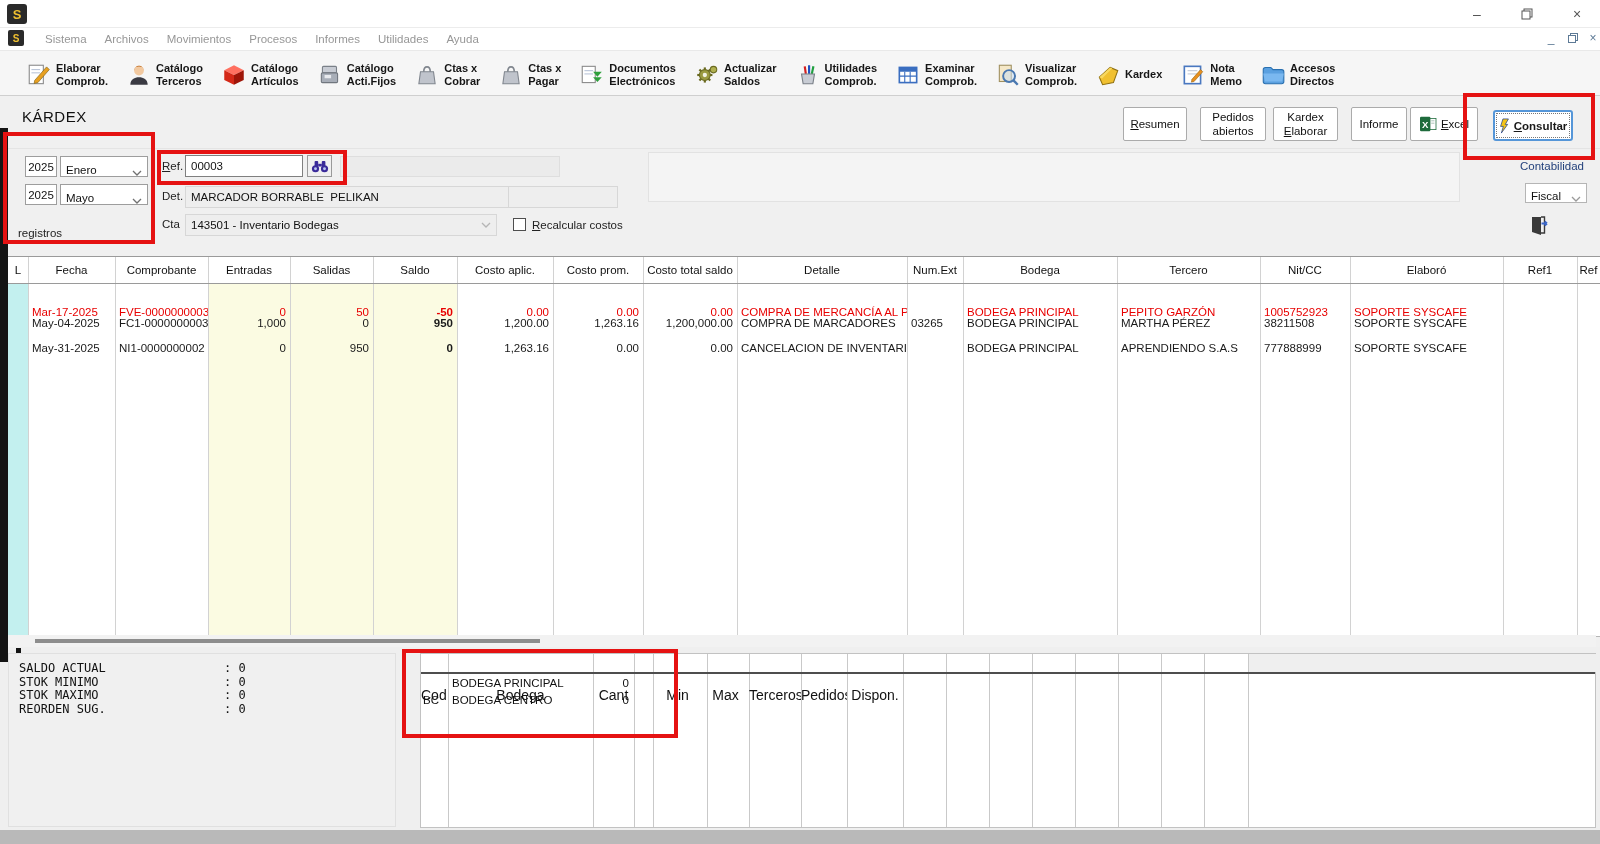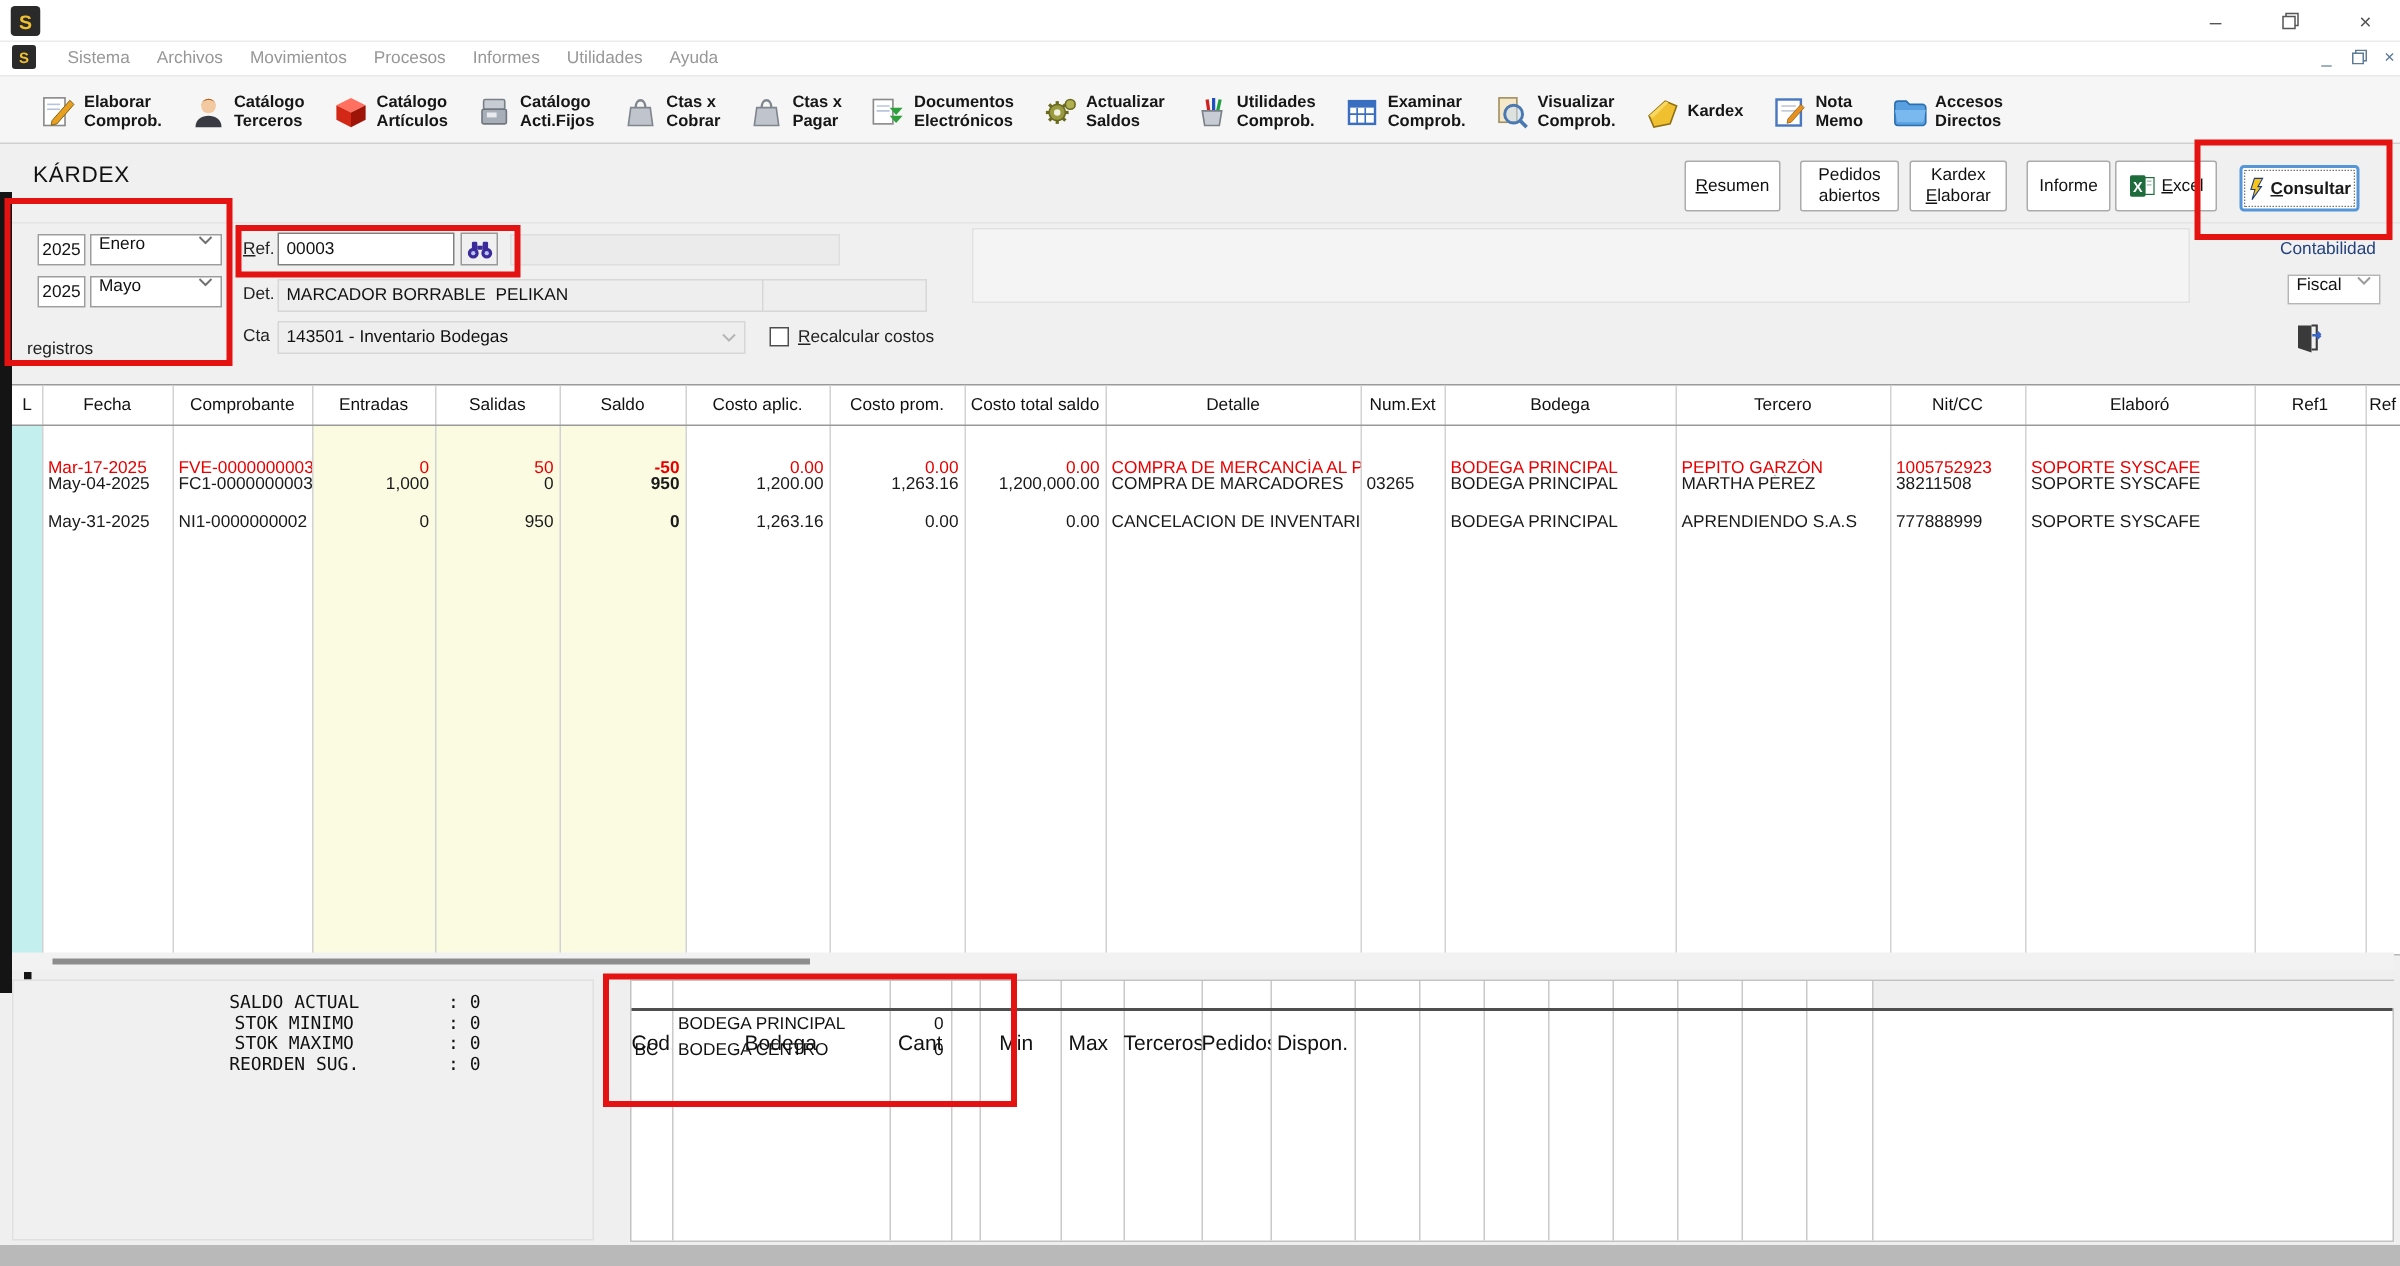"Enero" .ddown { align-items: flex-start -> flex-end }
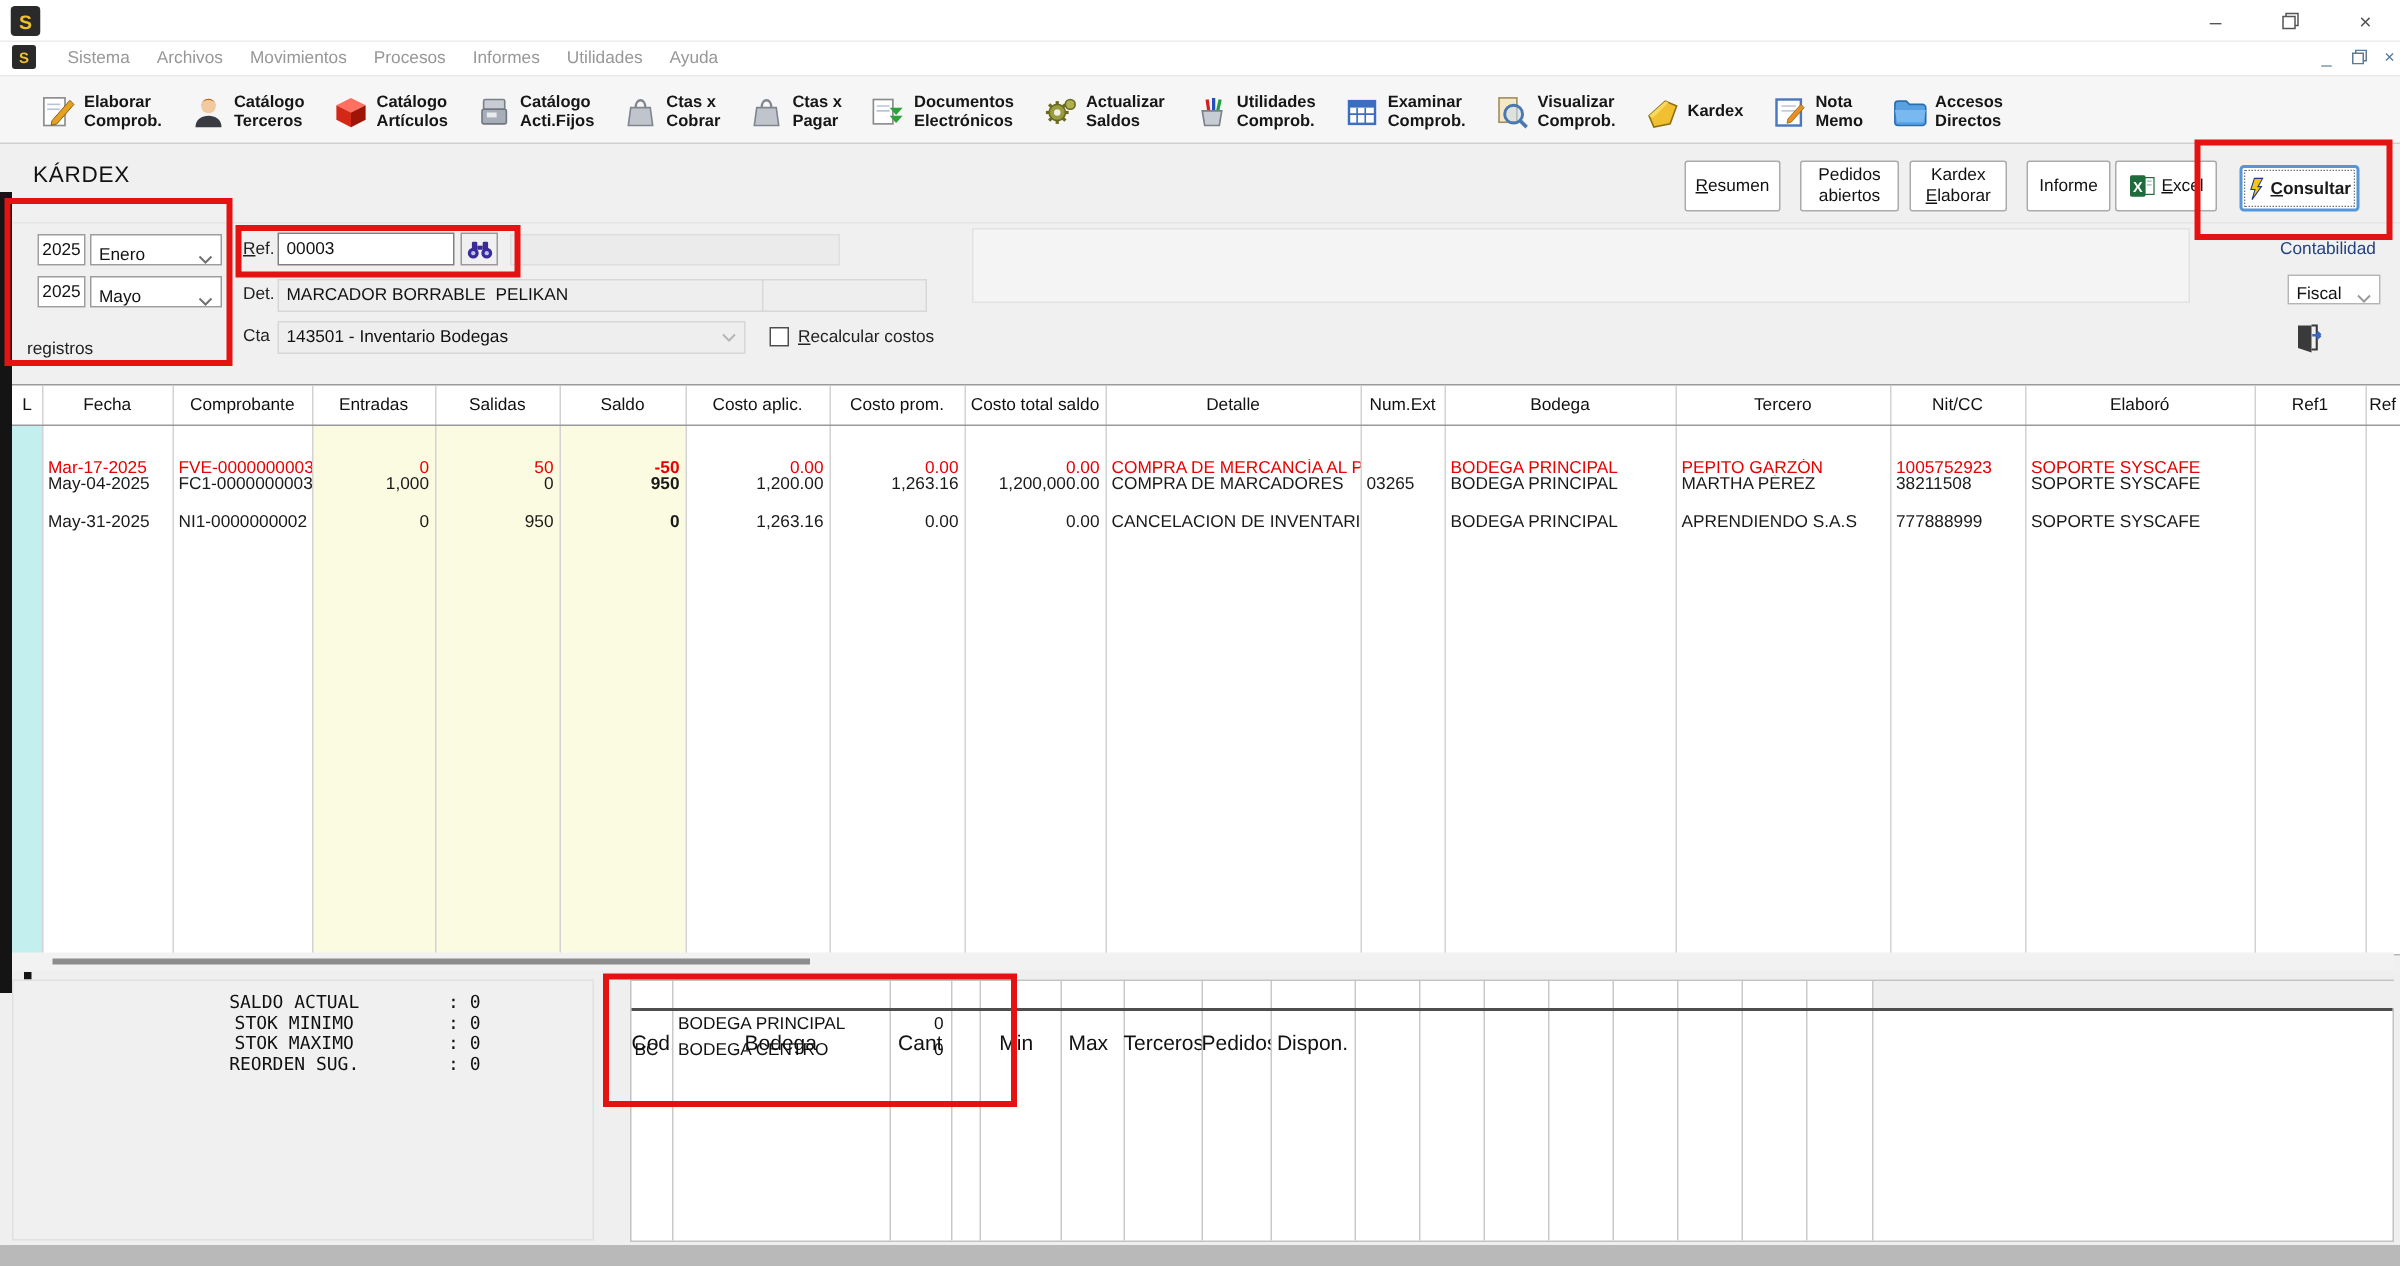"SALDO ACTUAL : 0" .statsbox .sline { text-align: center -> none }
